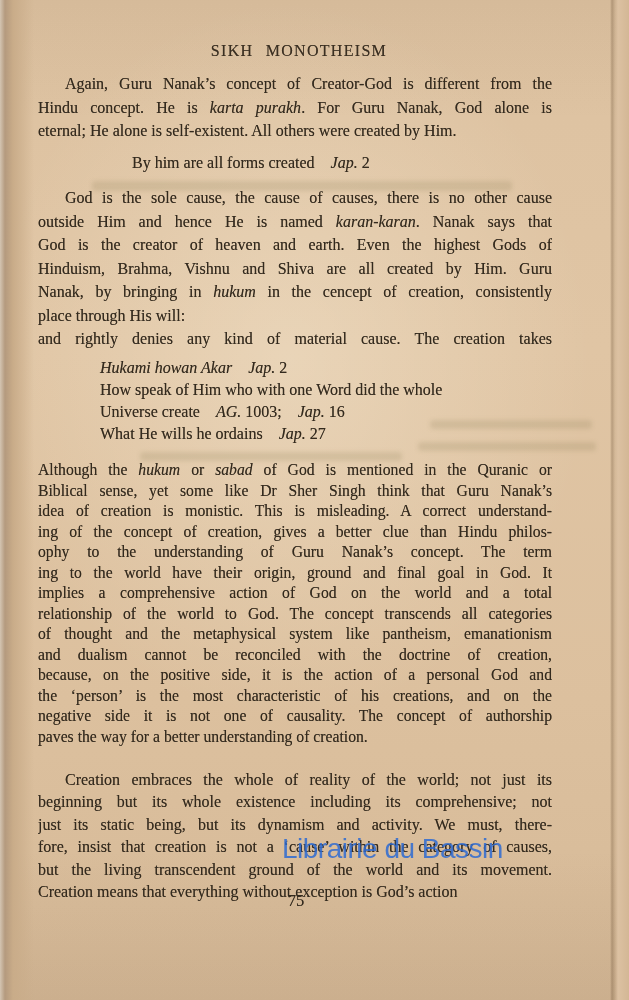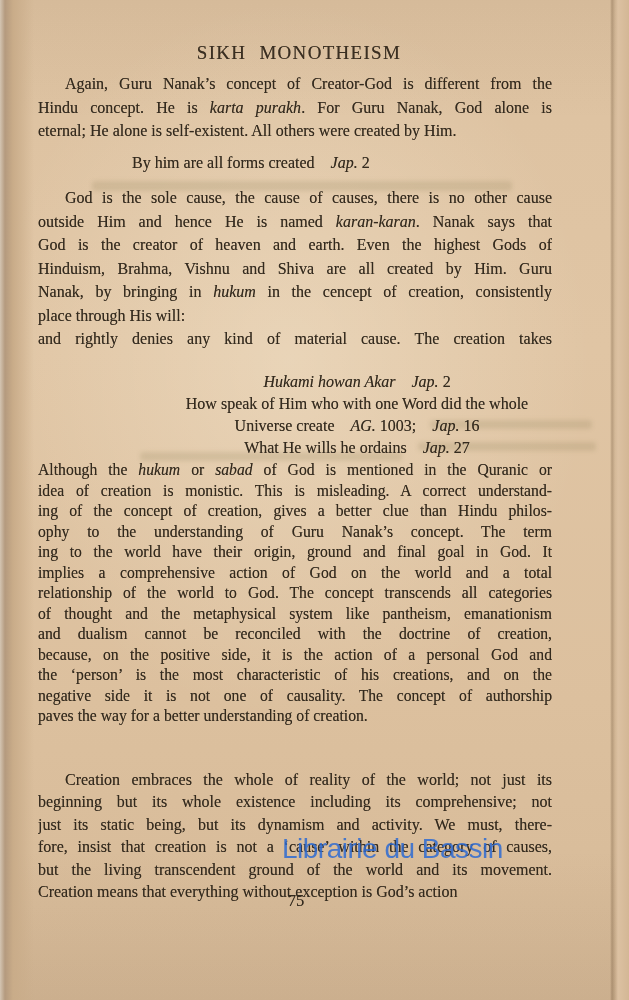"SIKH MONOTHEISM" .running-head { font-size: 19px -> 16px }
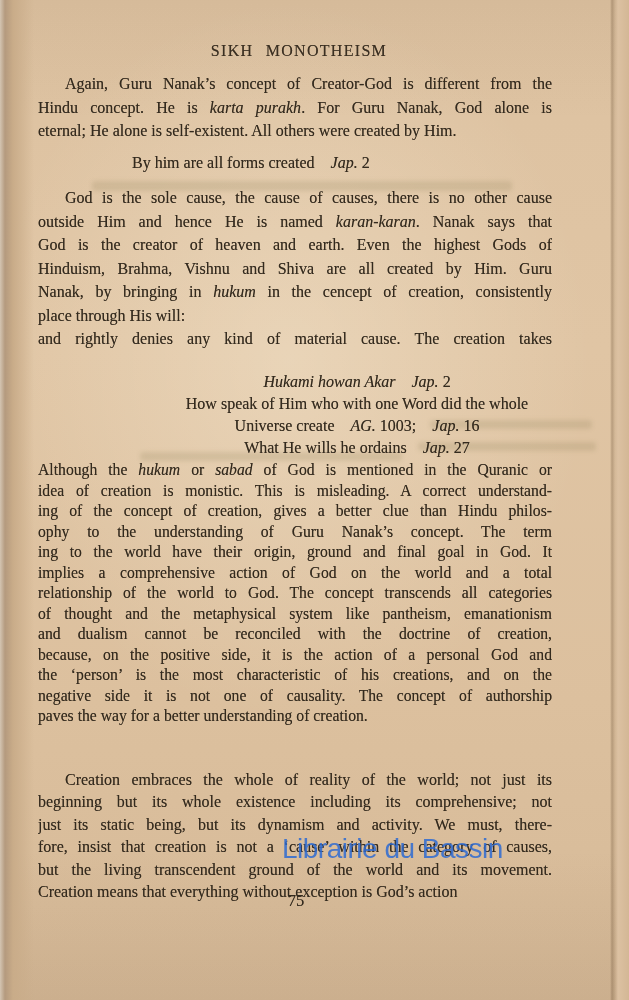"Hukami howan Akar Jap. 2" #block-verse-1 { text-align: center -> none; top: 371px -> 357px }
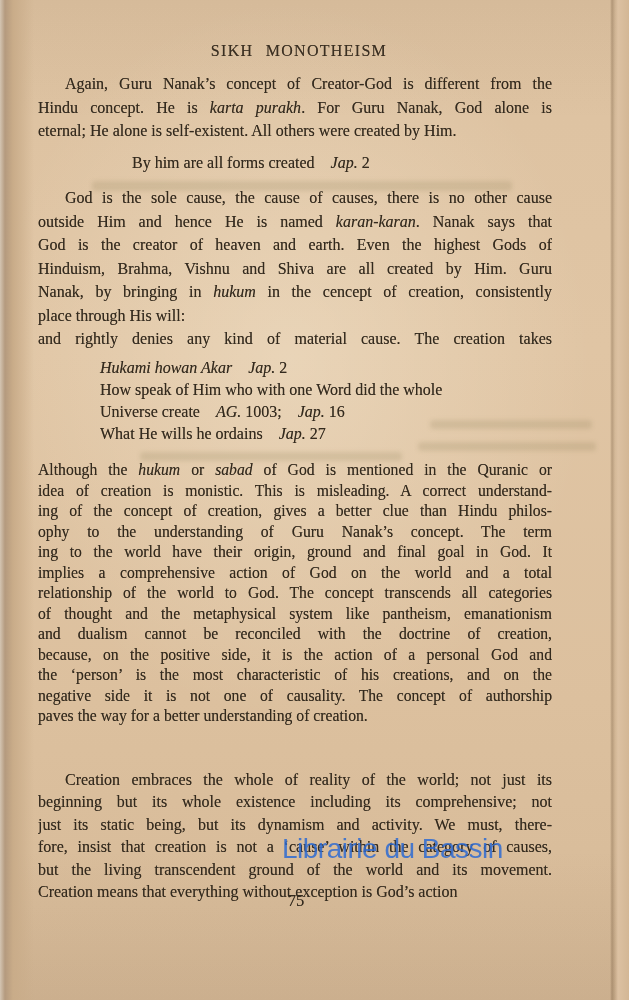"Biblical sense, yet some like" div.line { html: none -> <div>Biblical sense, yet some like Dr Sher Singh think that Guru Nanak’s</div> }
